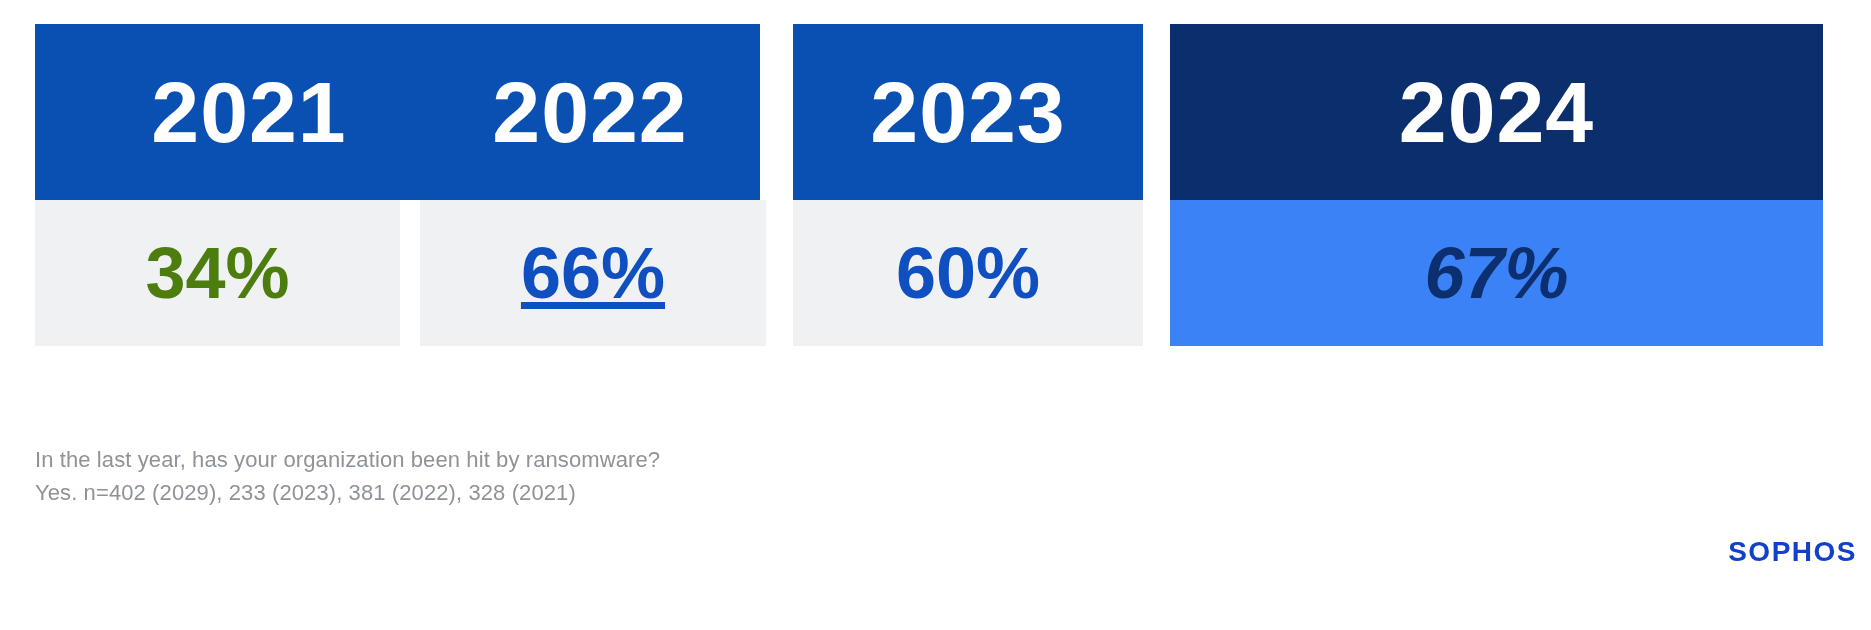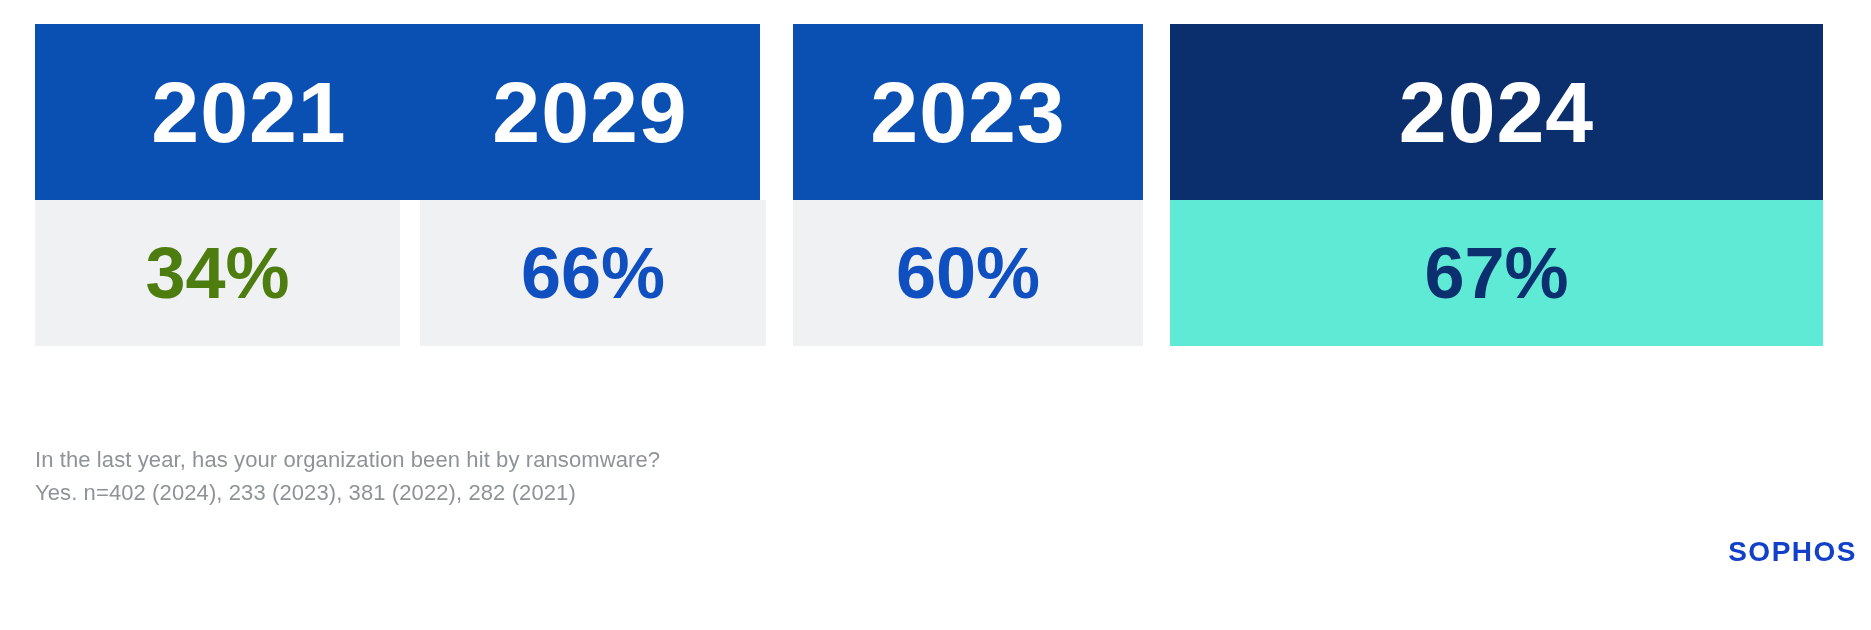"2029" span.card-year { text: 2029 -> 2022 }
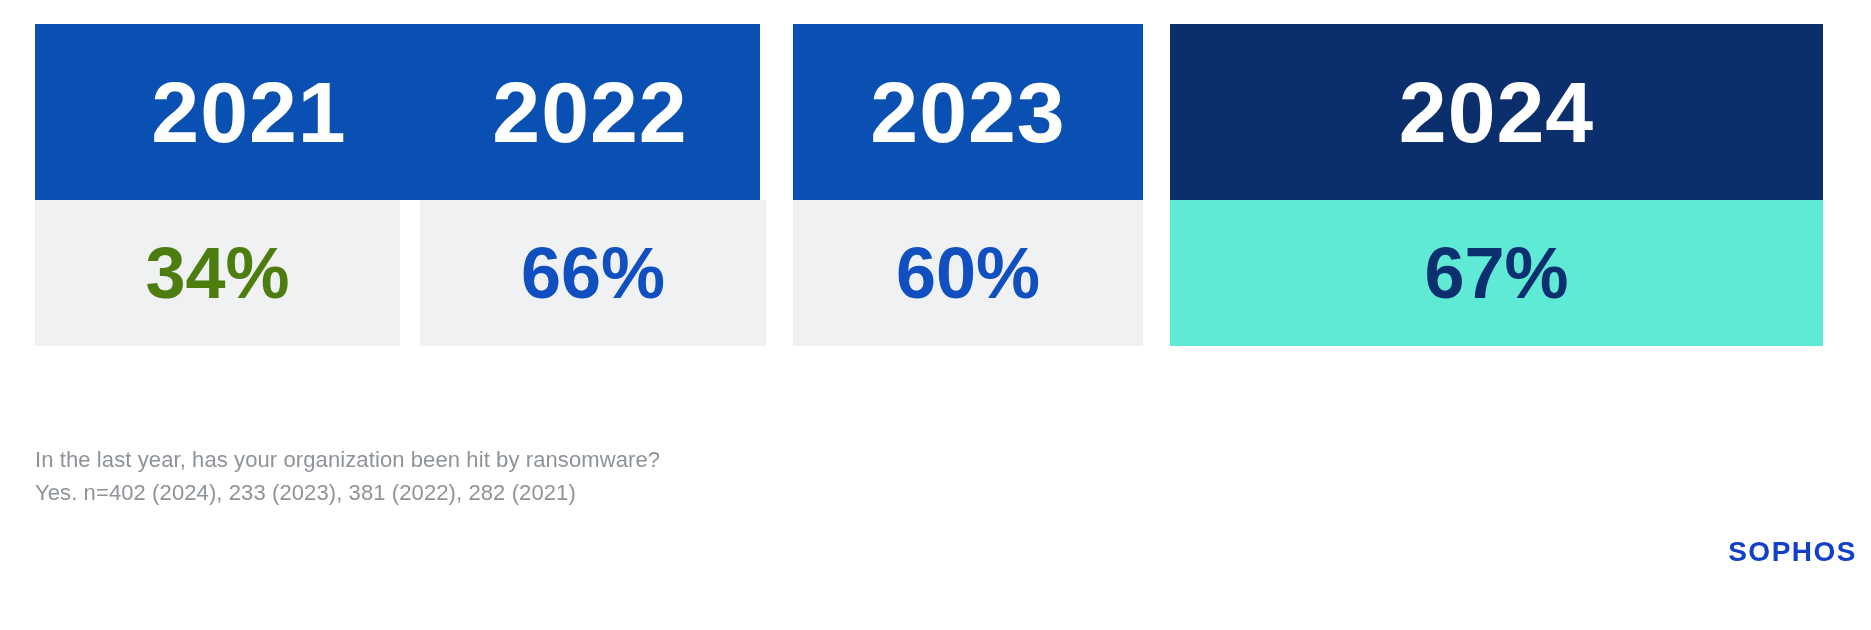"66%" span.card-value { text-decoration: none -> underline }
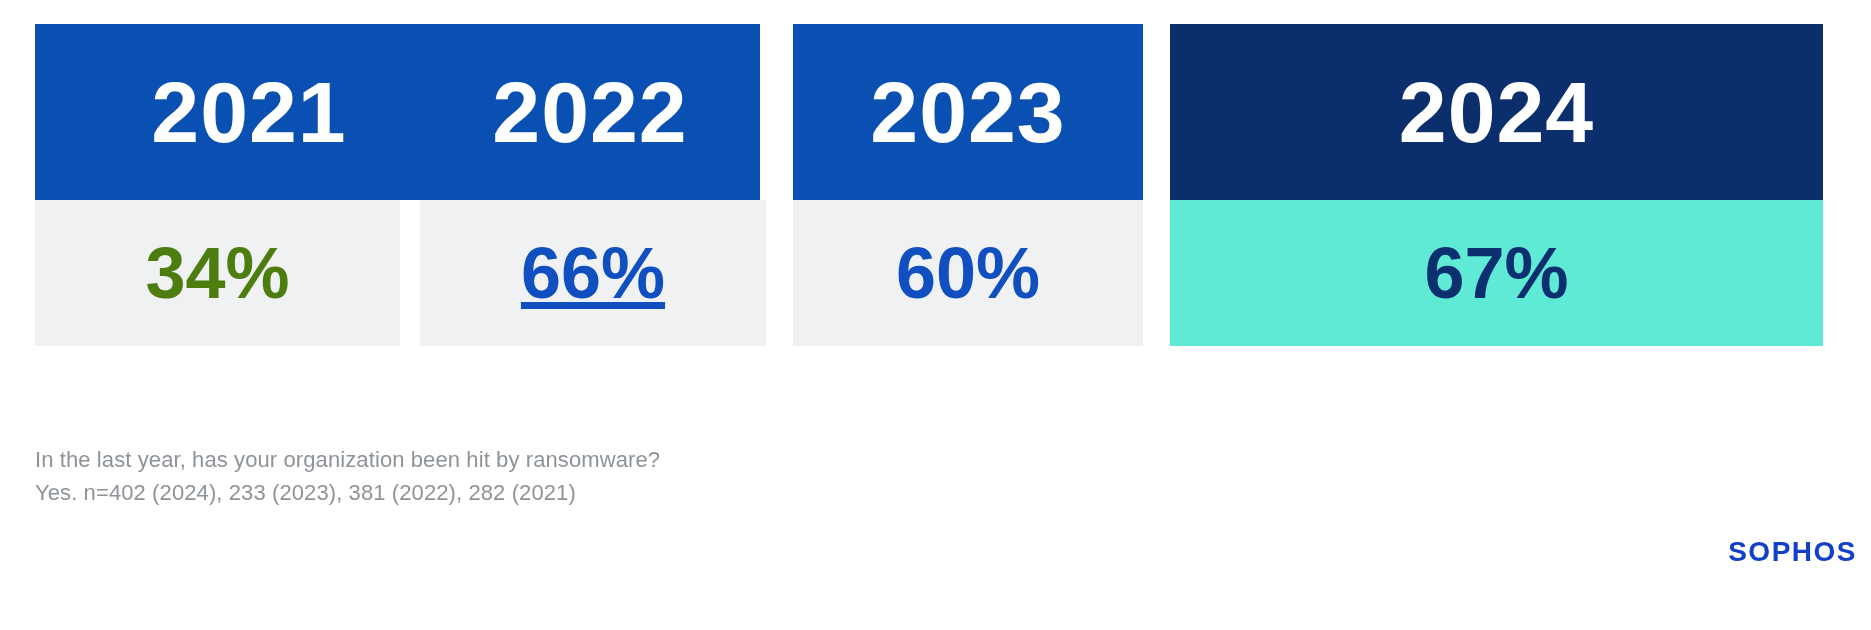"67%" div.card-body { background: #5eead4 -> #3b82f6; font-style: none -> italic }
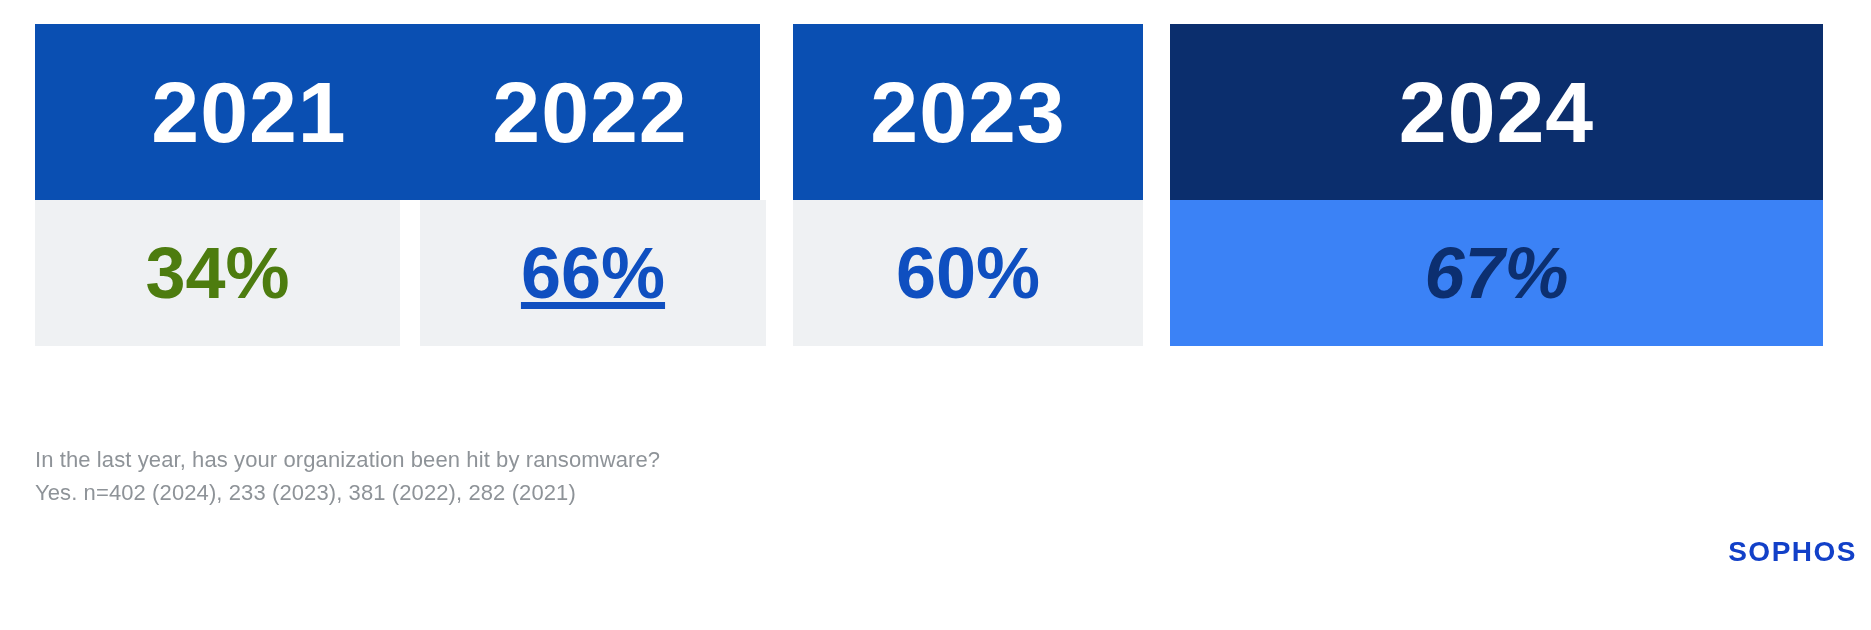"Yes. n=402 (2024), 233 (2023)," div.caption-line { text: 2024), 233 (2023), 381 (2022), 282 -> 2029), 233 (2023), 381 (2022), 328 }
